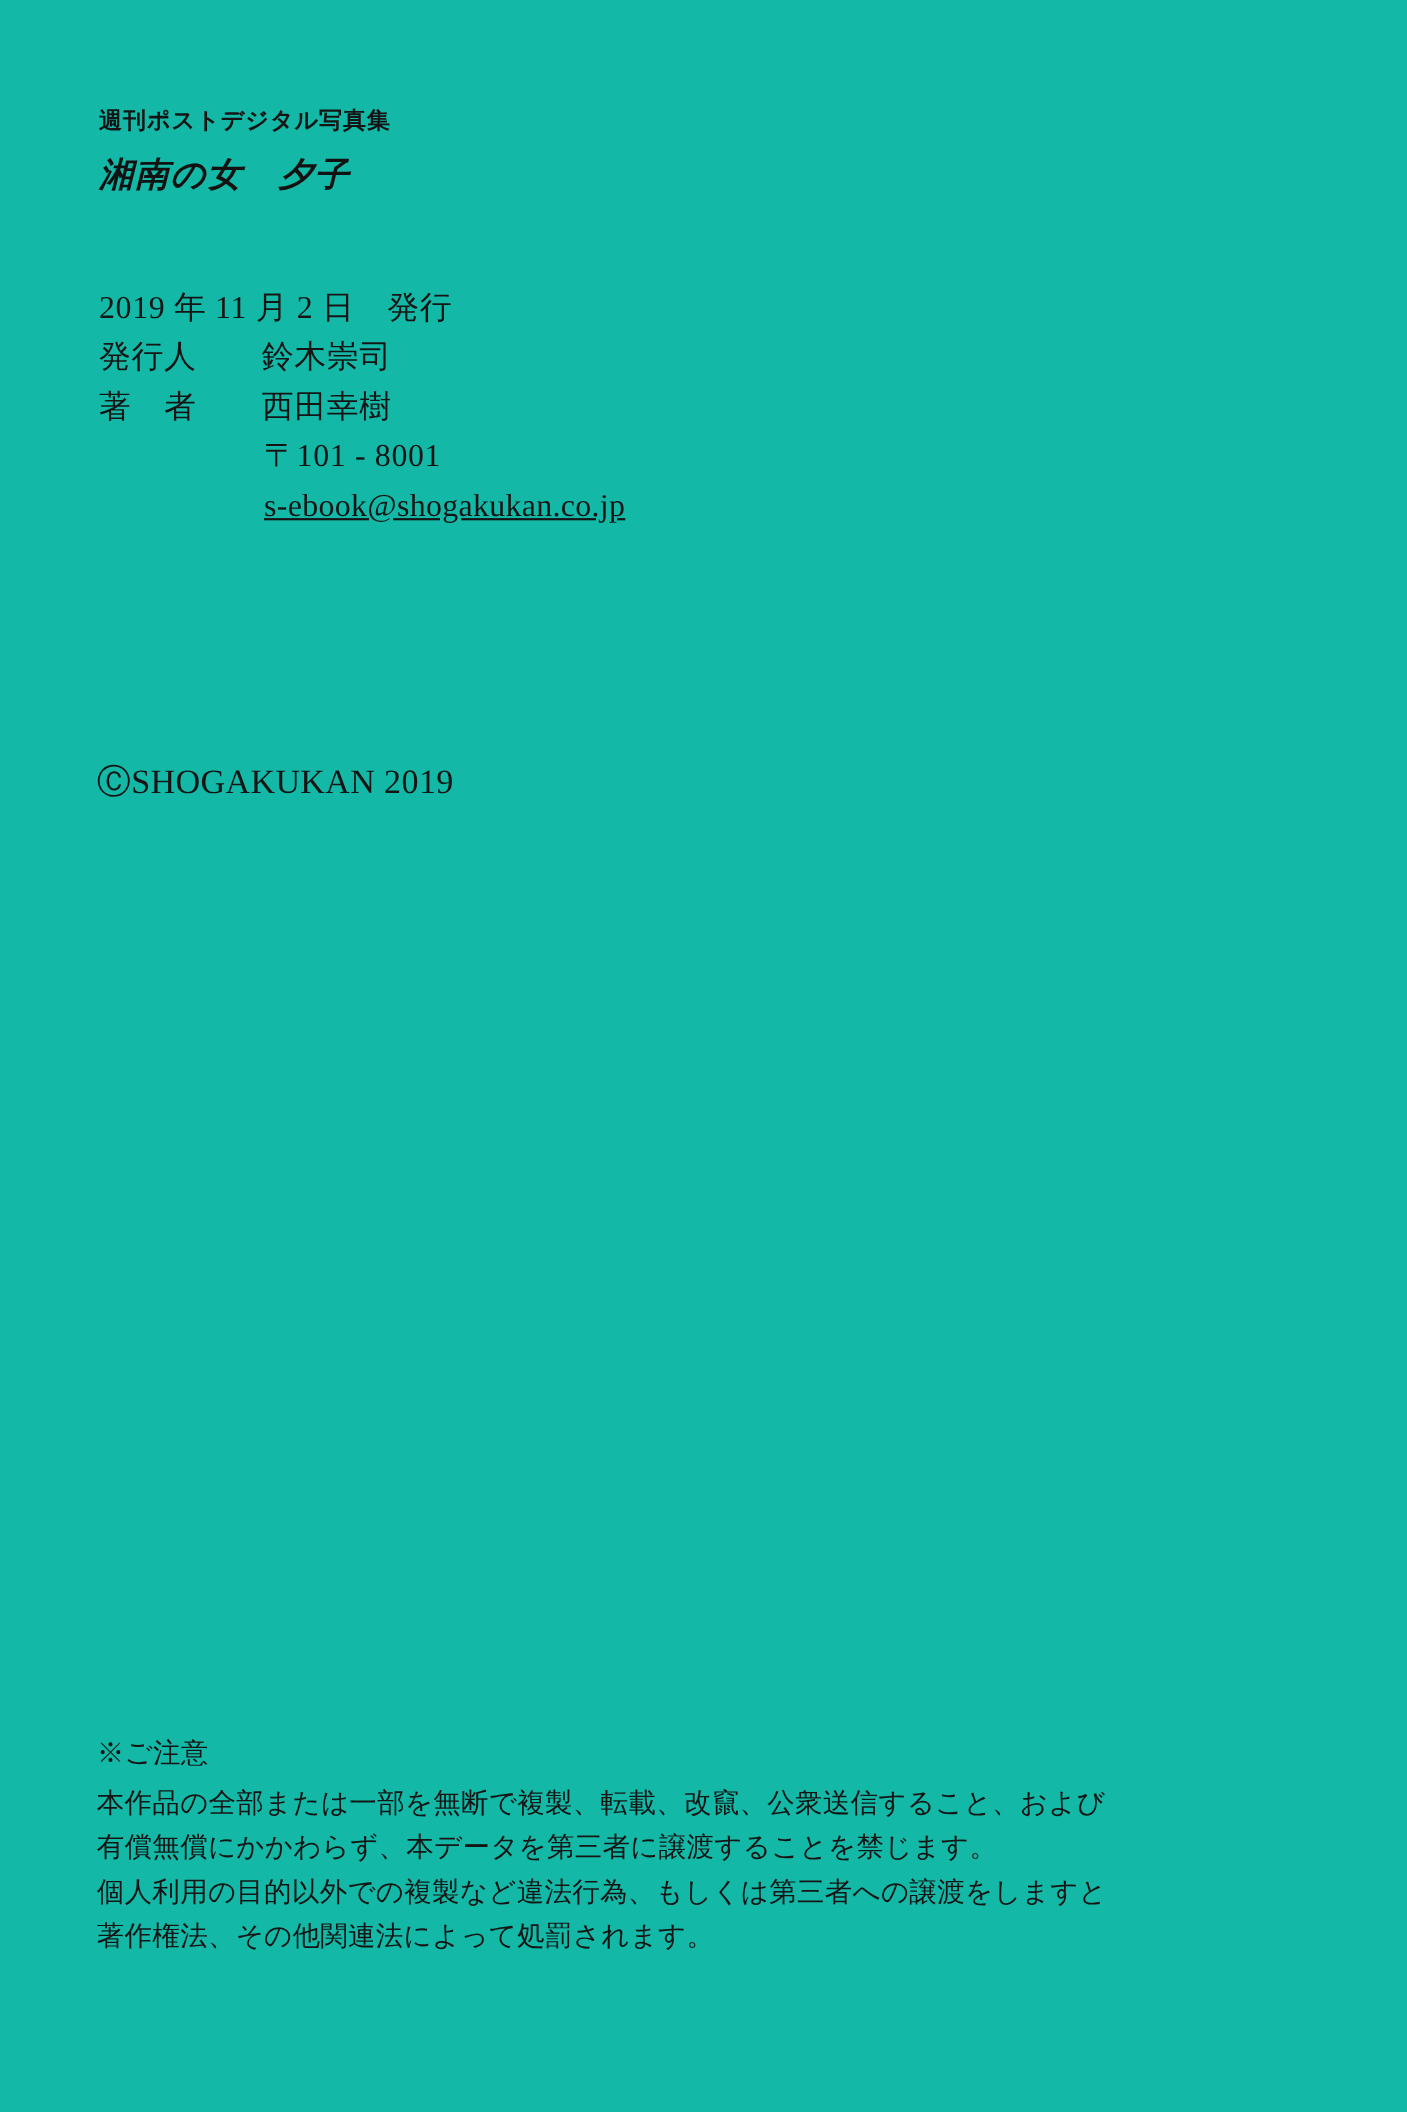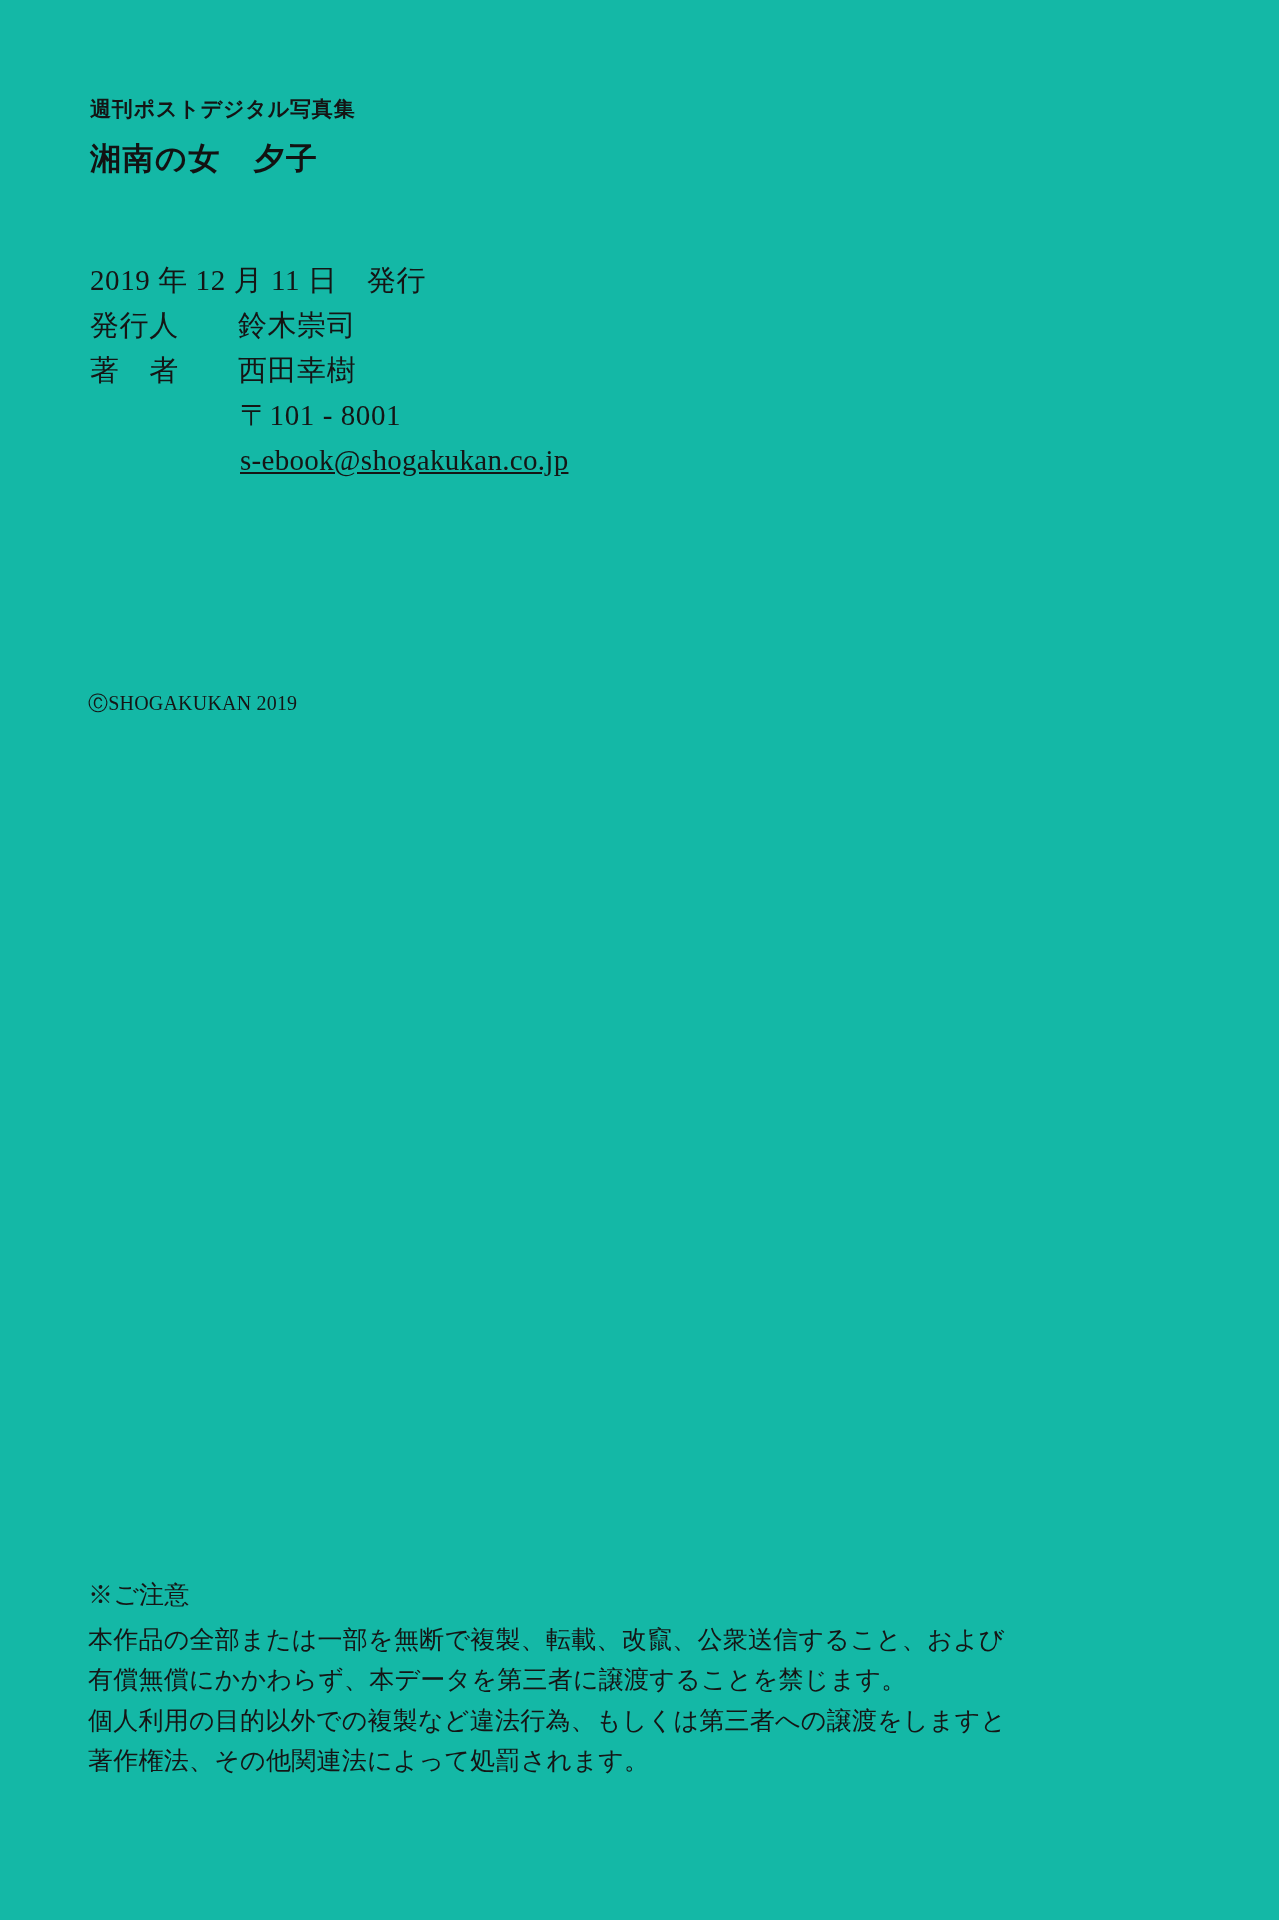"湘南の女 夕子" .book-title { font-style: none -> italic }
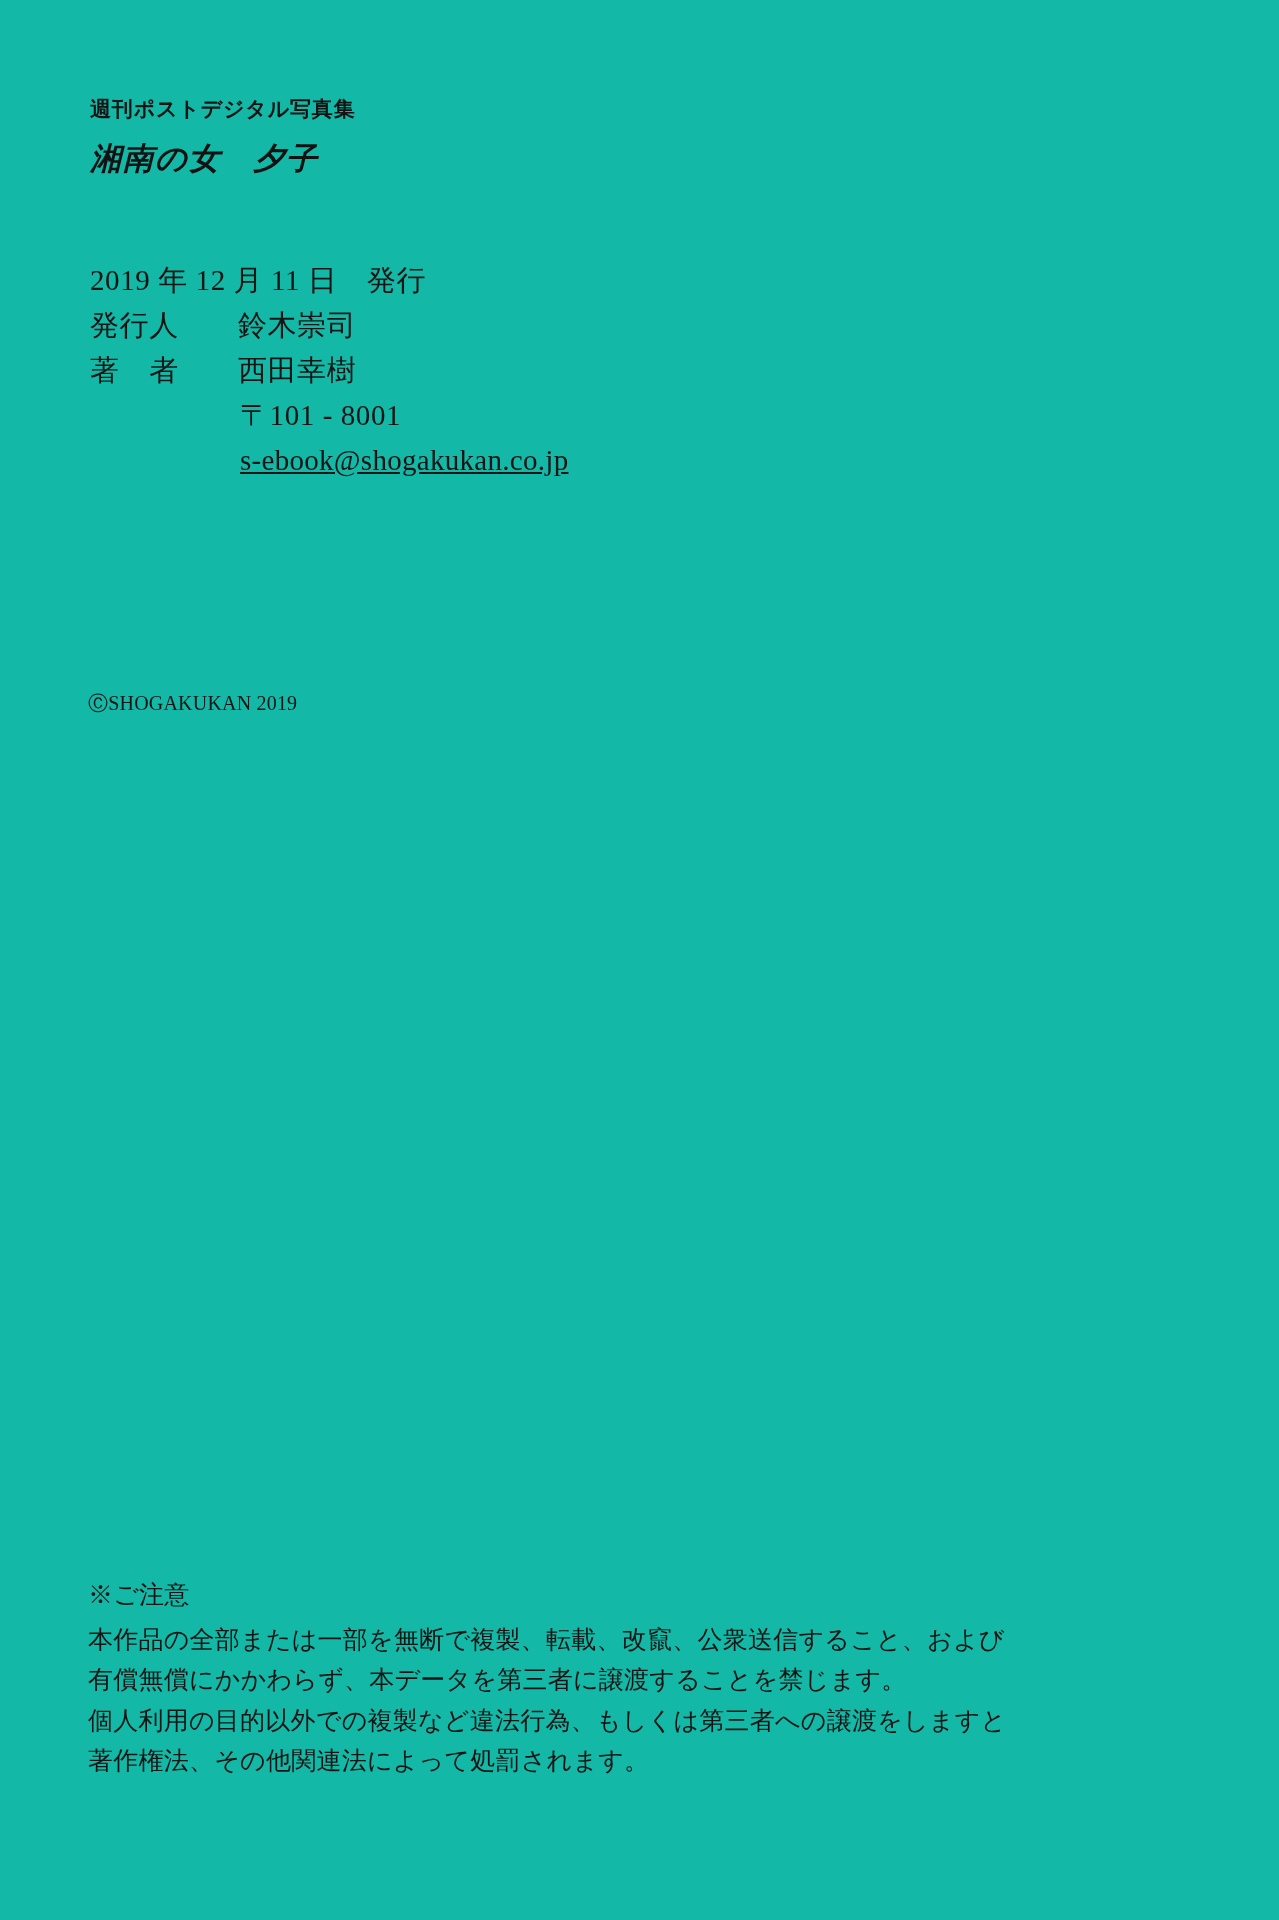"2019 年 12 月 11" span.row { text: 12 月 11 -> 11 月 2 }
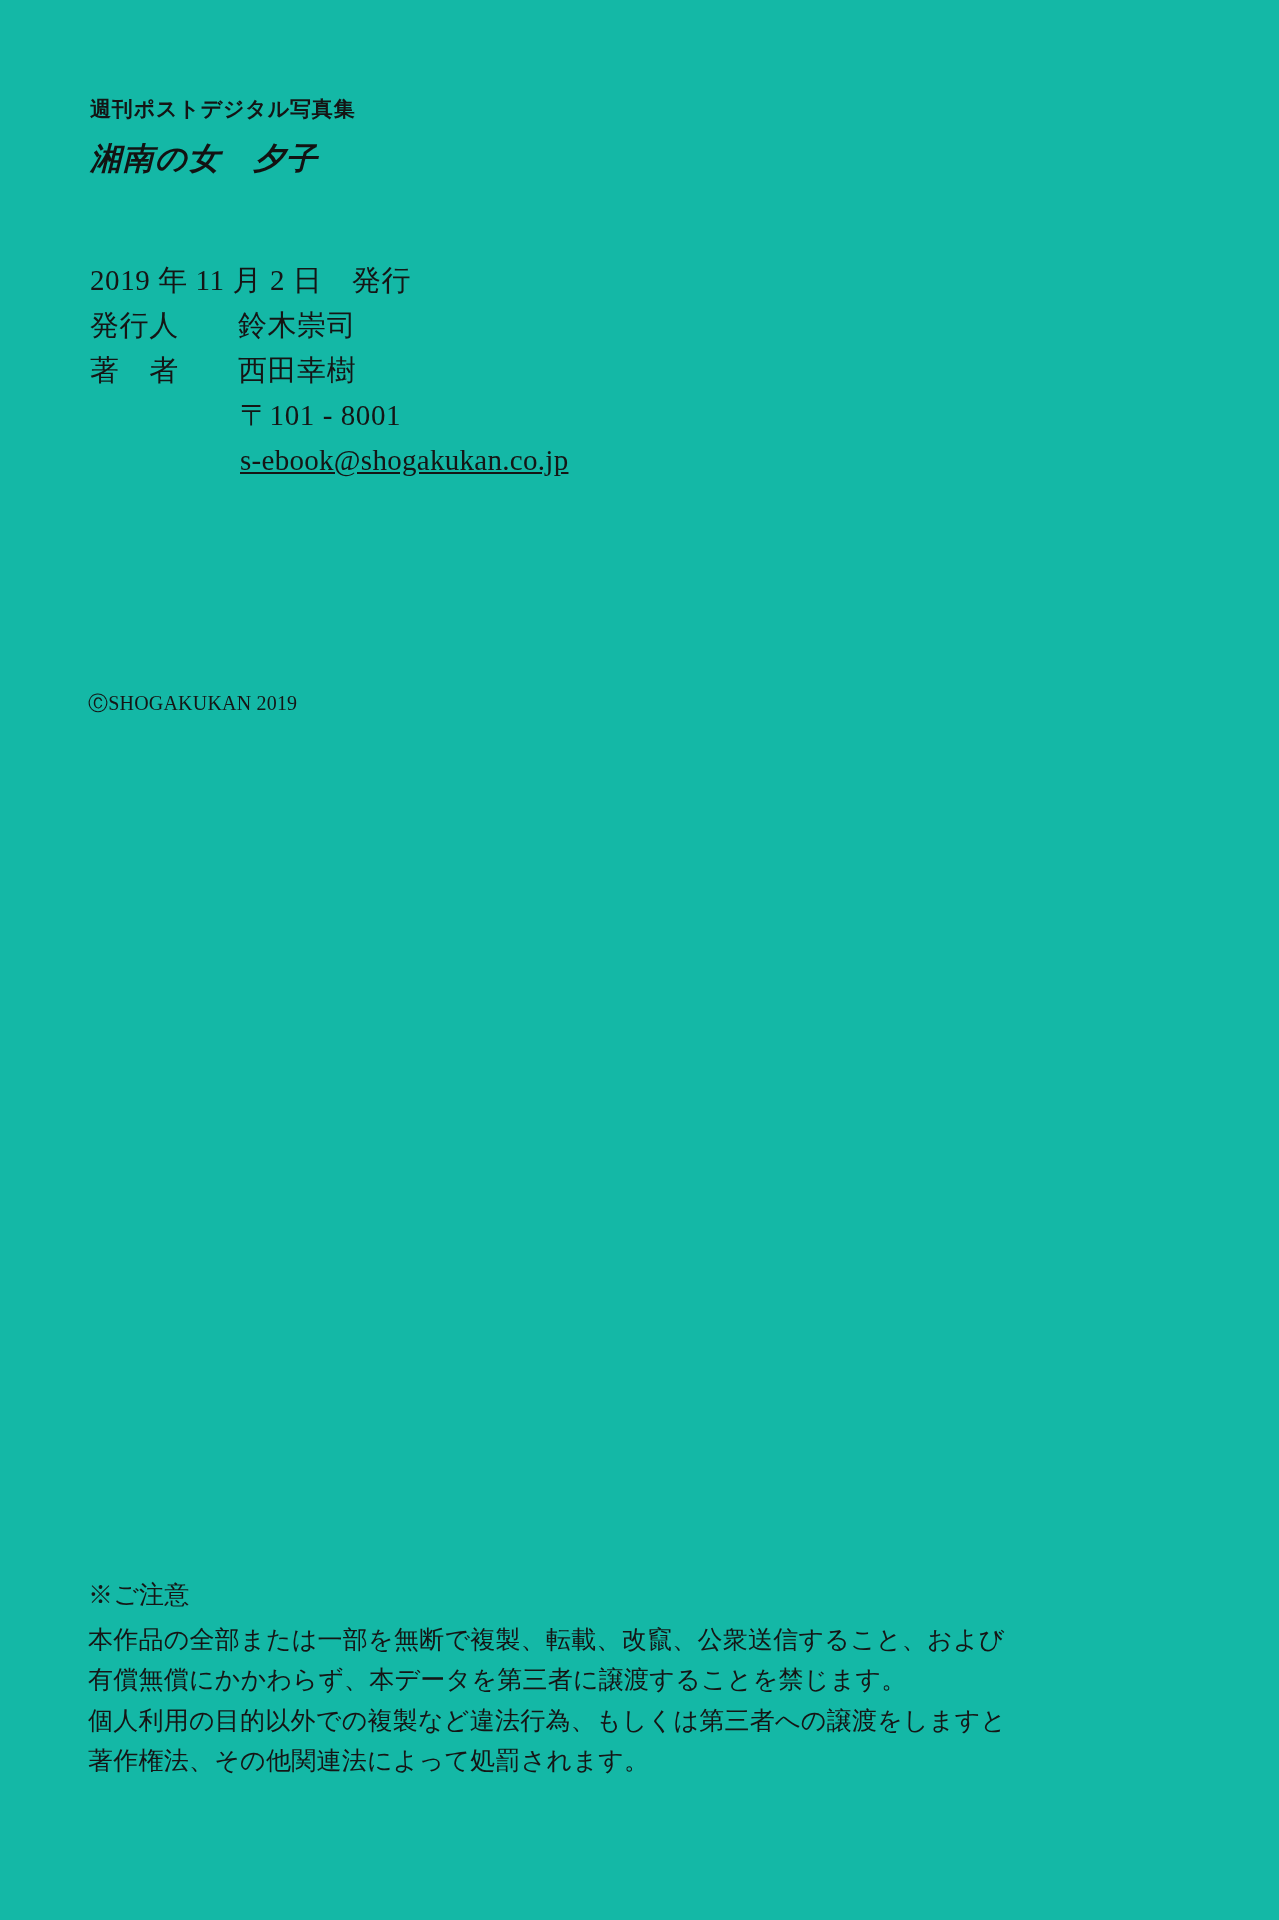"ⒸSHOGAKUKAN 2019" .copyright { font-size: 20px -> 31px }
